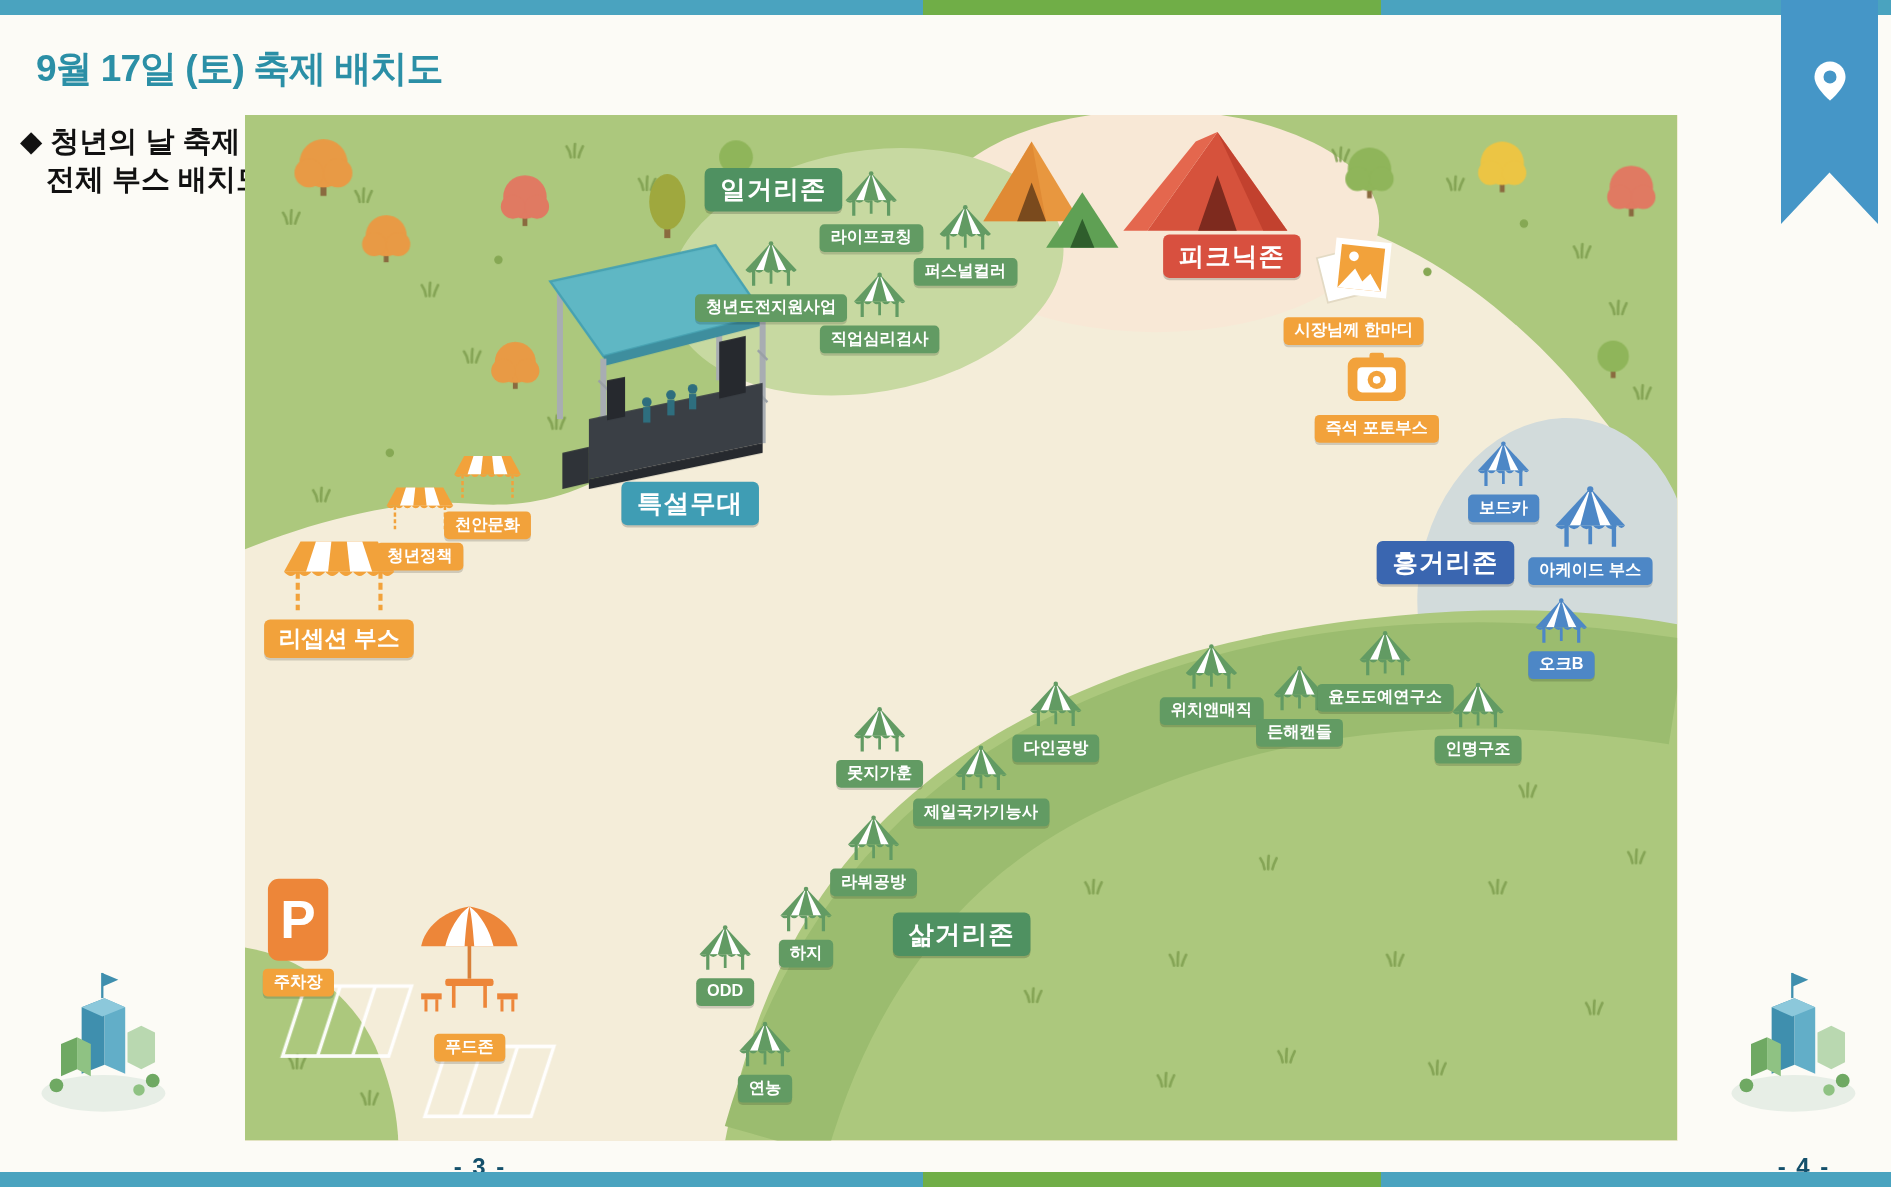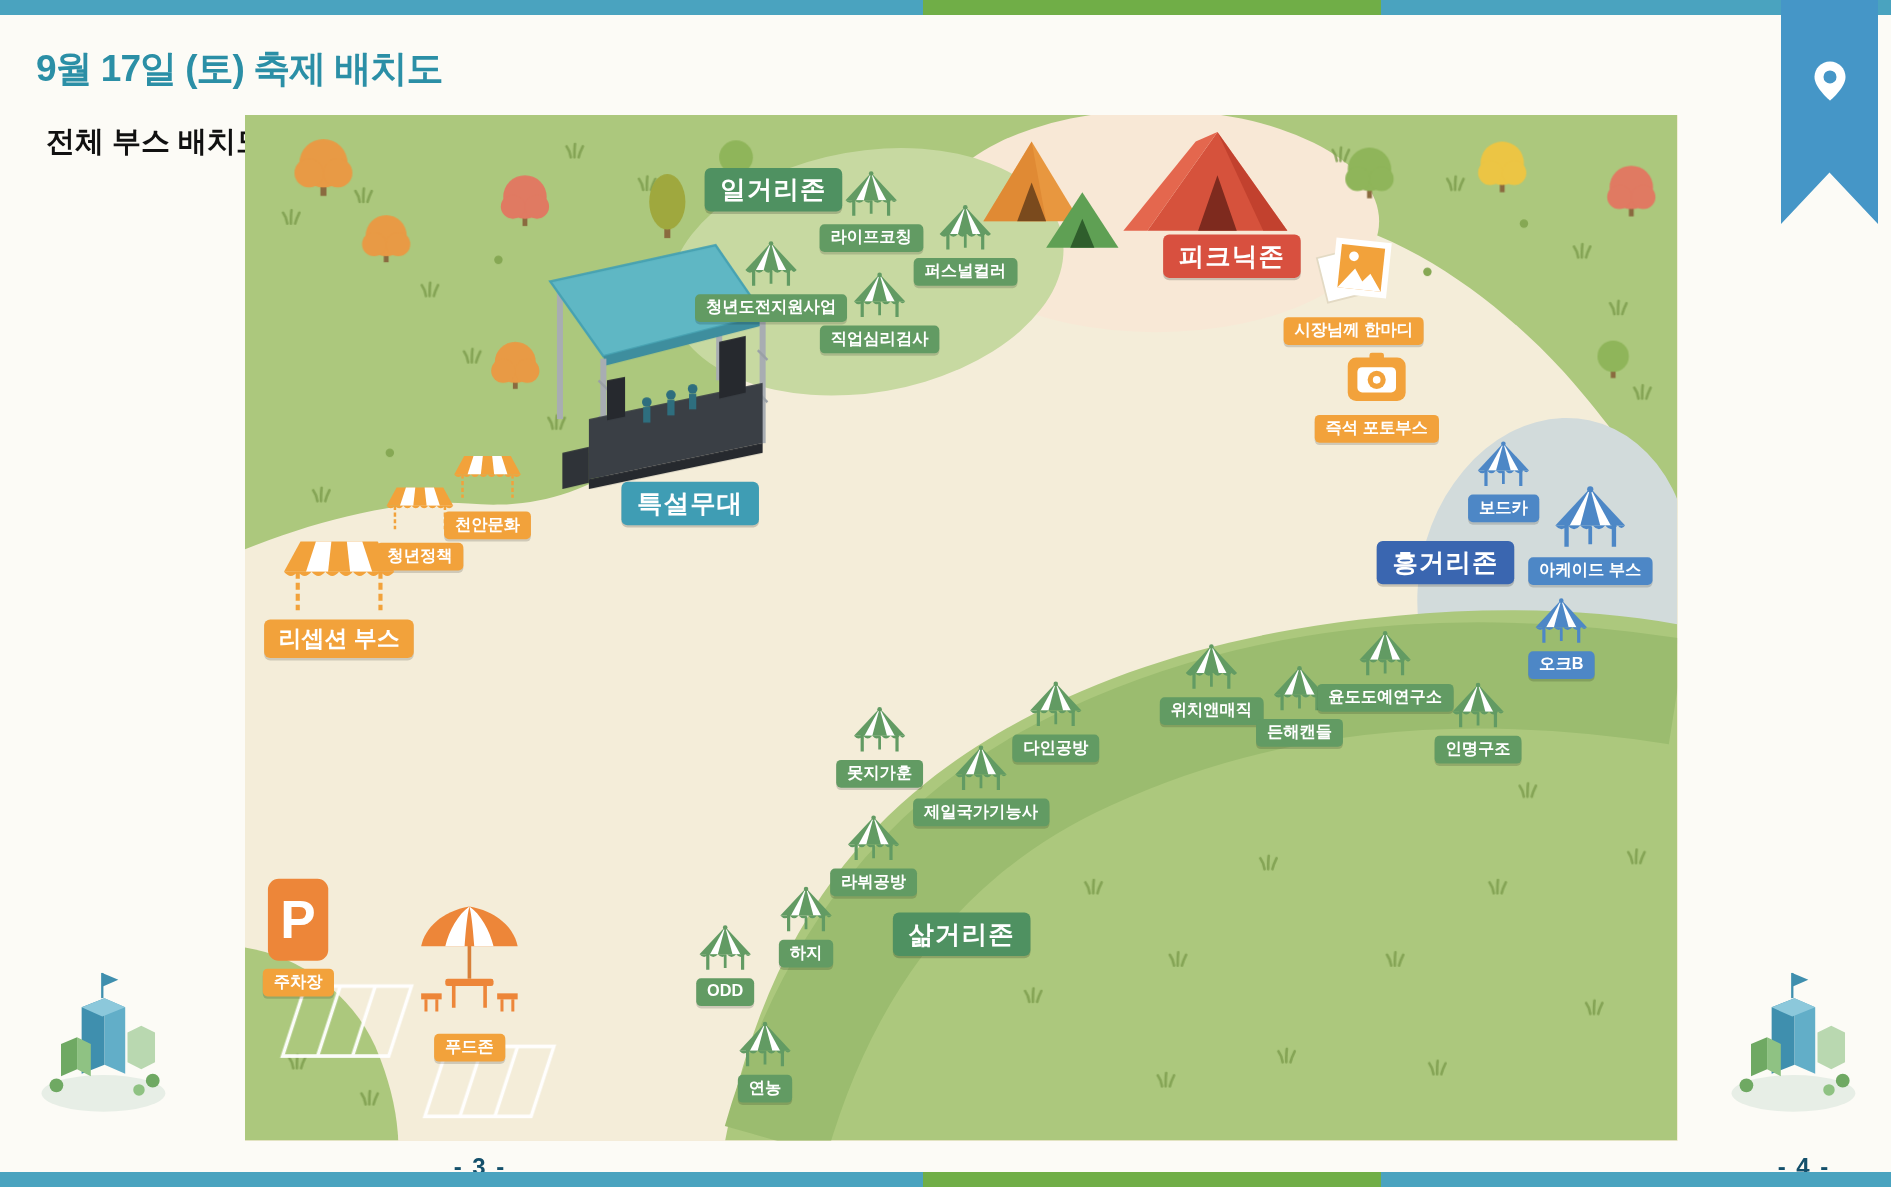"◆ 청년의 날 축제" div.line1 { html: none -> <div>◆ 청년의 날 축제</div> }
